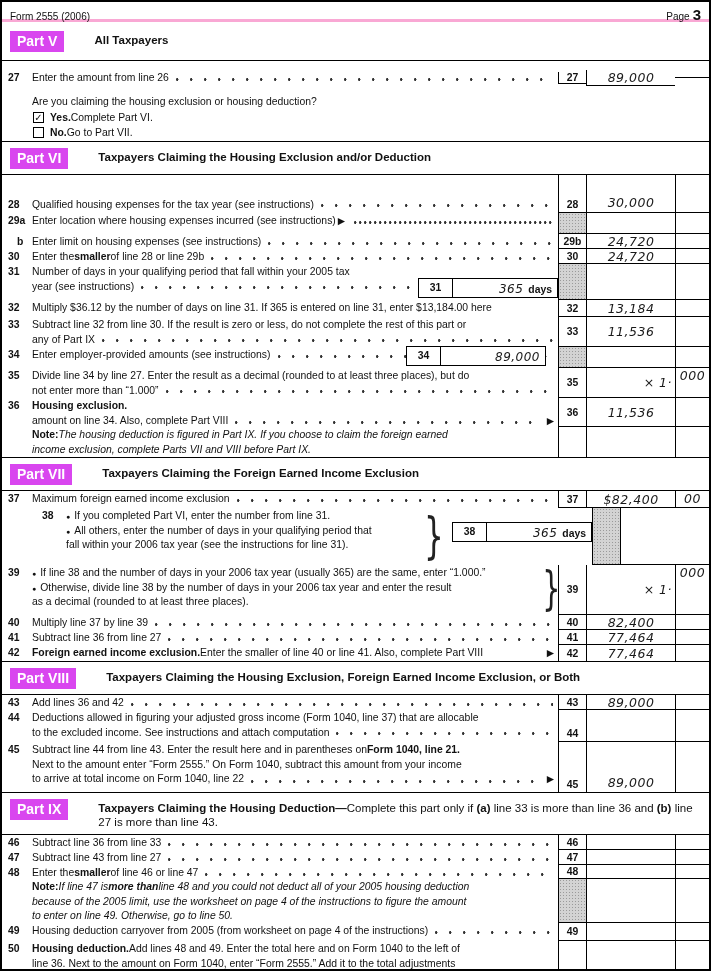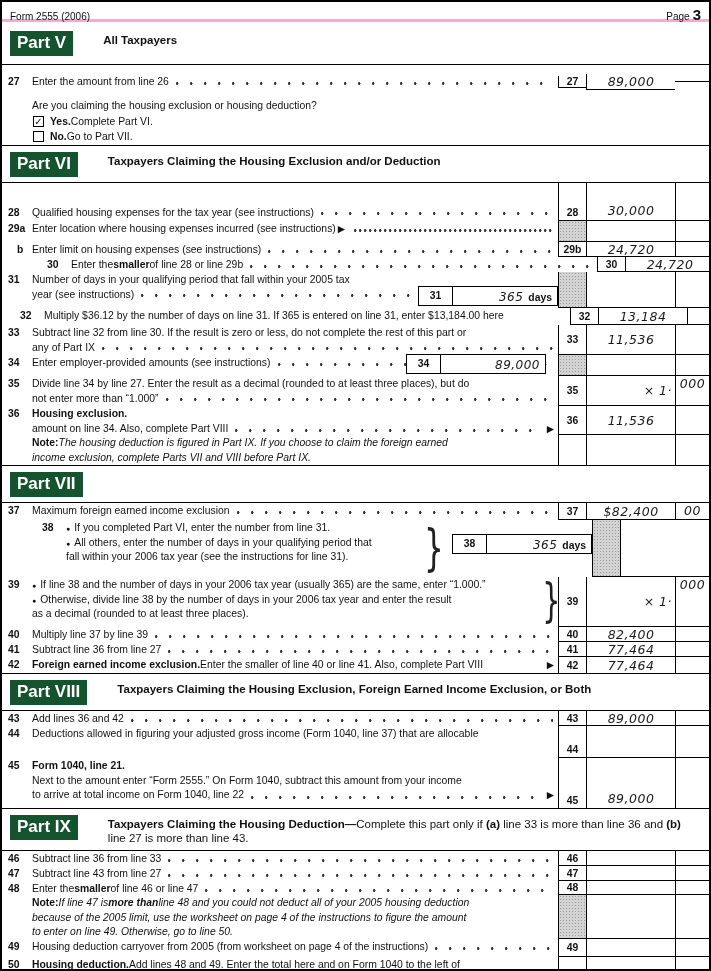"Part V" .pbadge { background: #14532d -> #d946ef; font-size: 17px -> 14px }
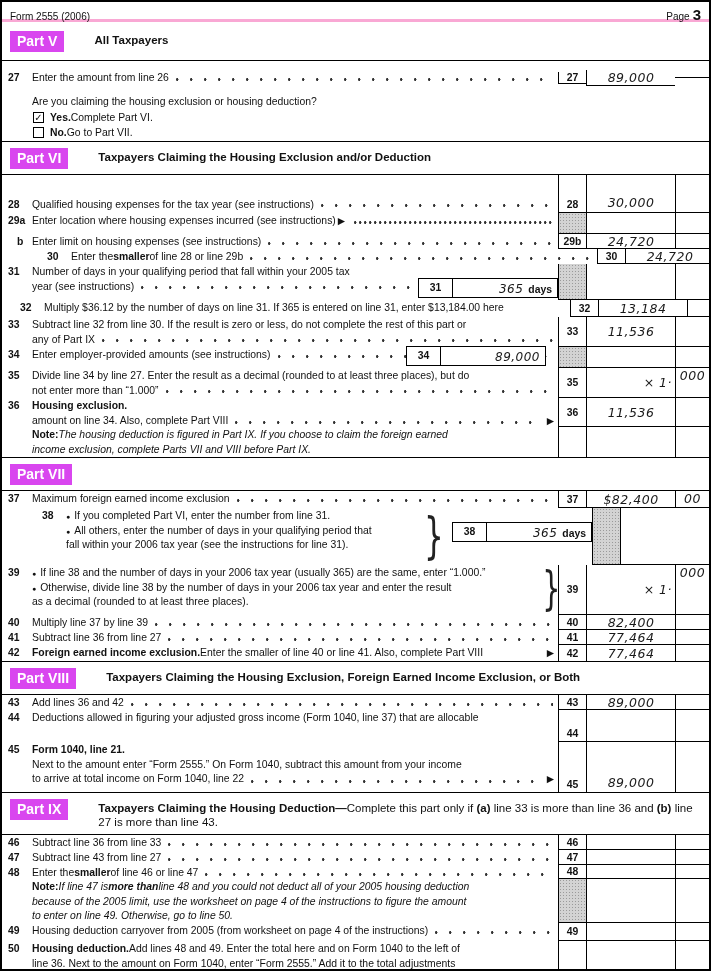"30" div.frow { margin-left: 39px -> none }
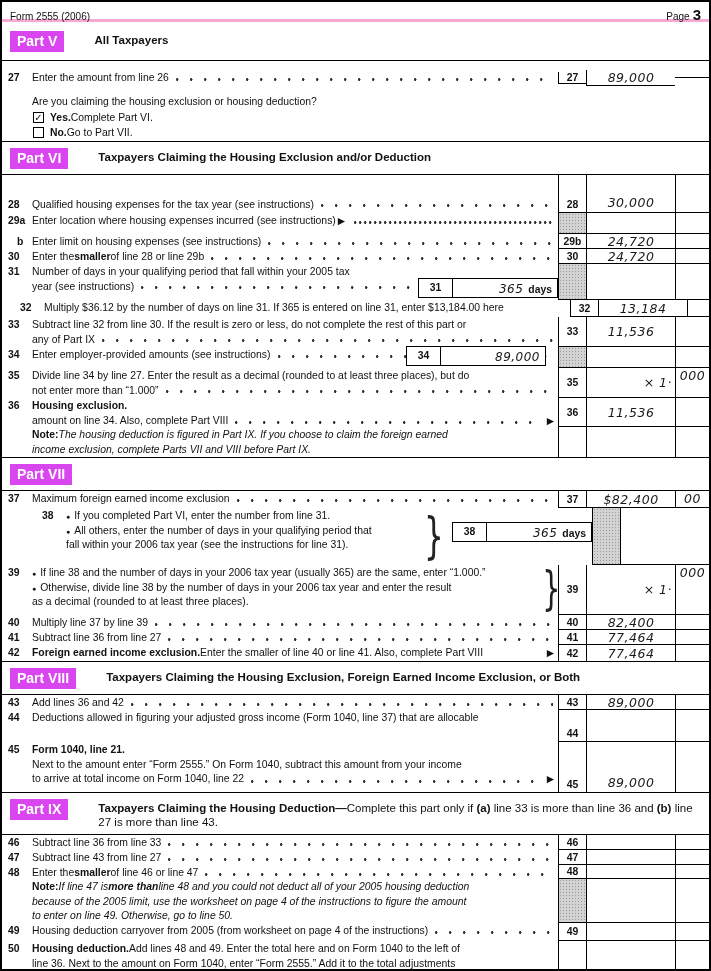"32" div.frow { margin-left: 12px -> none }
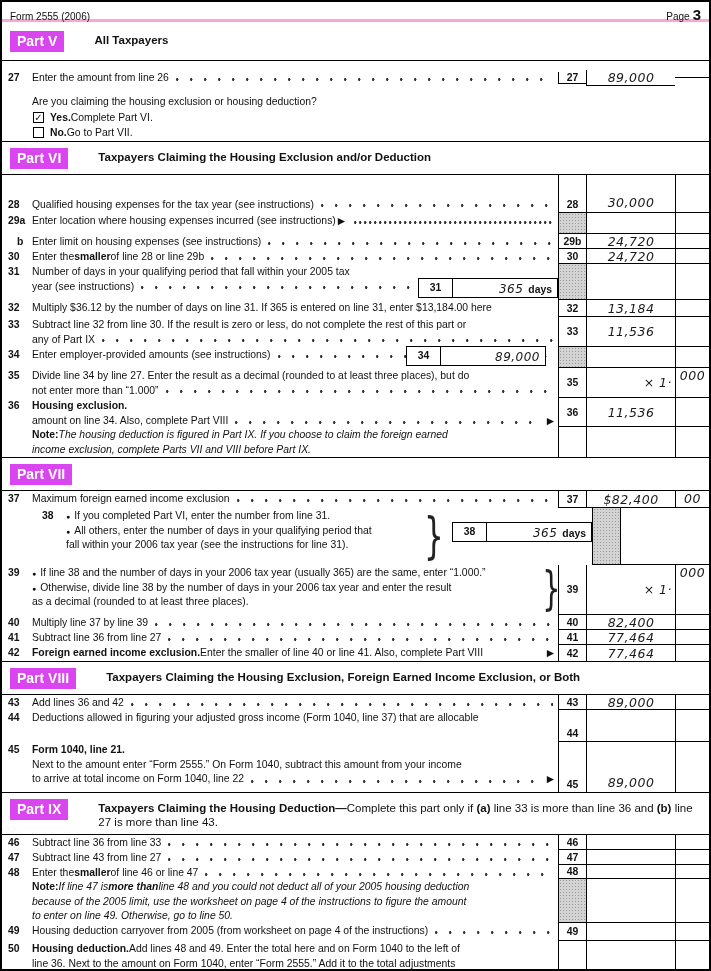"Taxpayers Claiming the Foreign Earned" div.ptitle { html: none -> <div><span>Taxpayers Claiming the Foreign Earned Income Exclusion</span></div> }
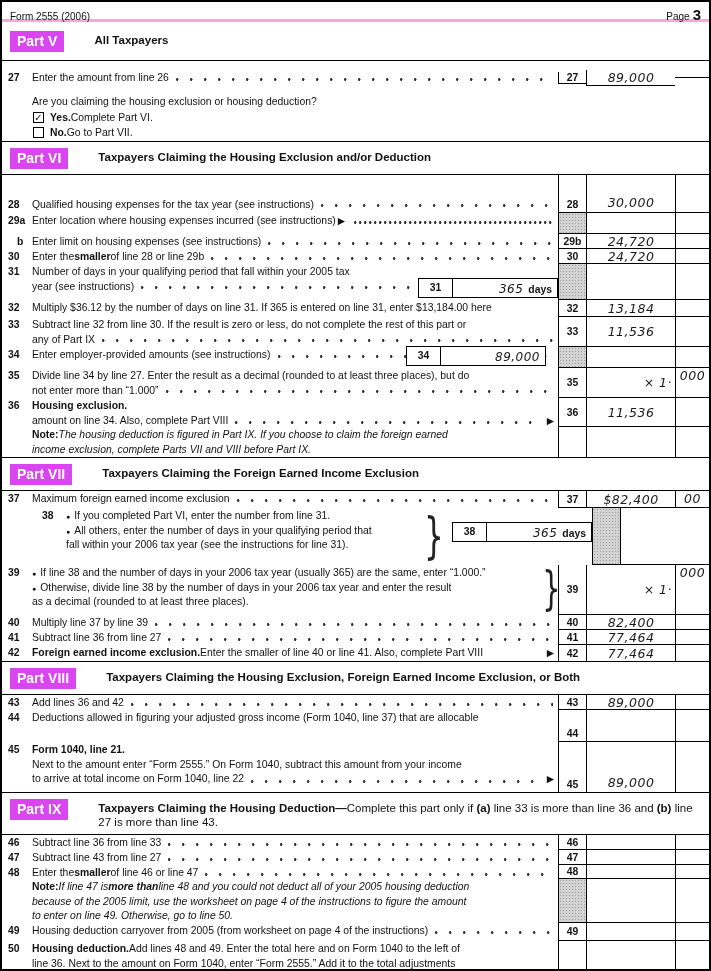"to the excluded income. See" div.tline { html: none -> <div> <span>to the excluded income. See instructions and attach computation</span> <span></span> </div> }
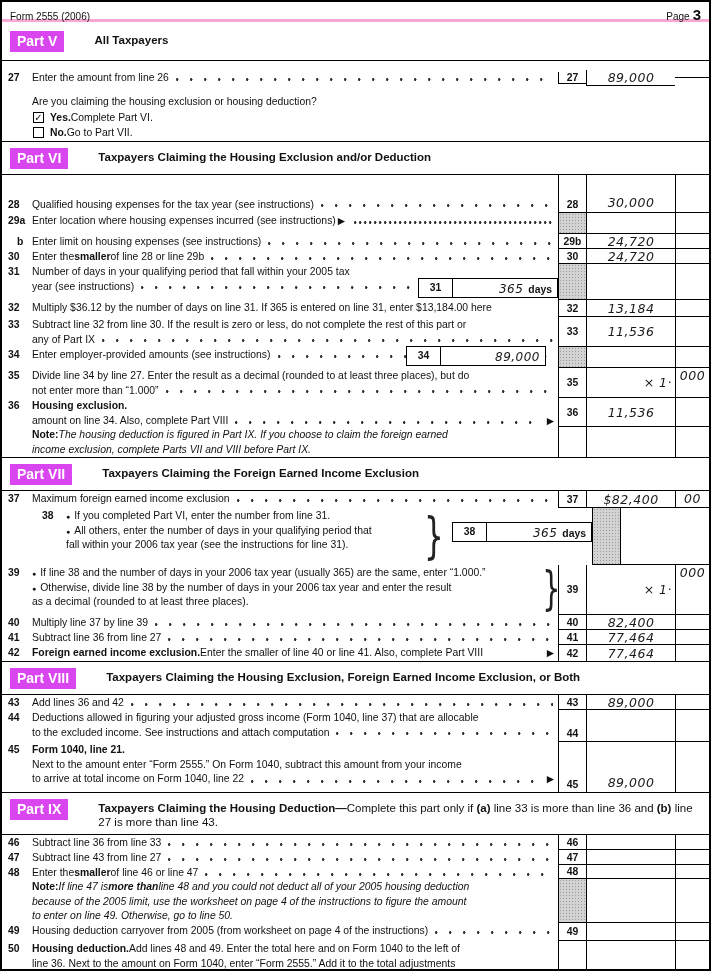"Subtract line 44 from line" span { html: none -> <span>Subtract line 44 from line 43. Enter the result here and in parentheses on </span> }
